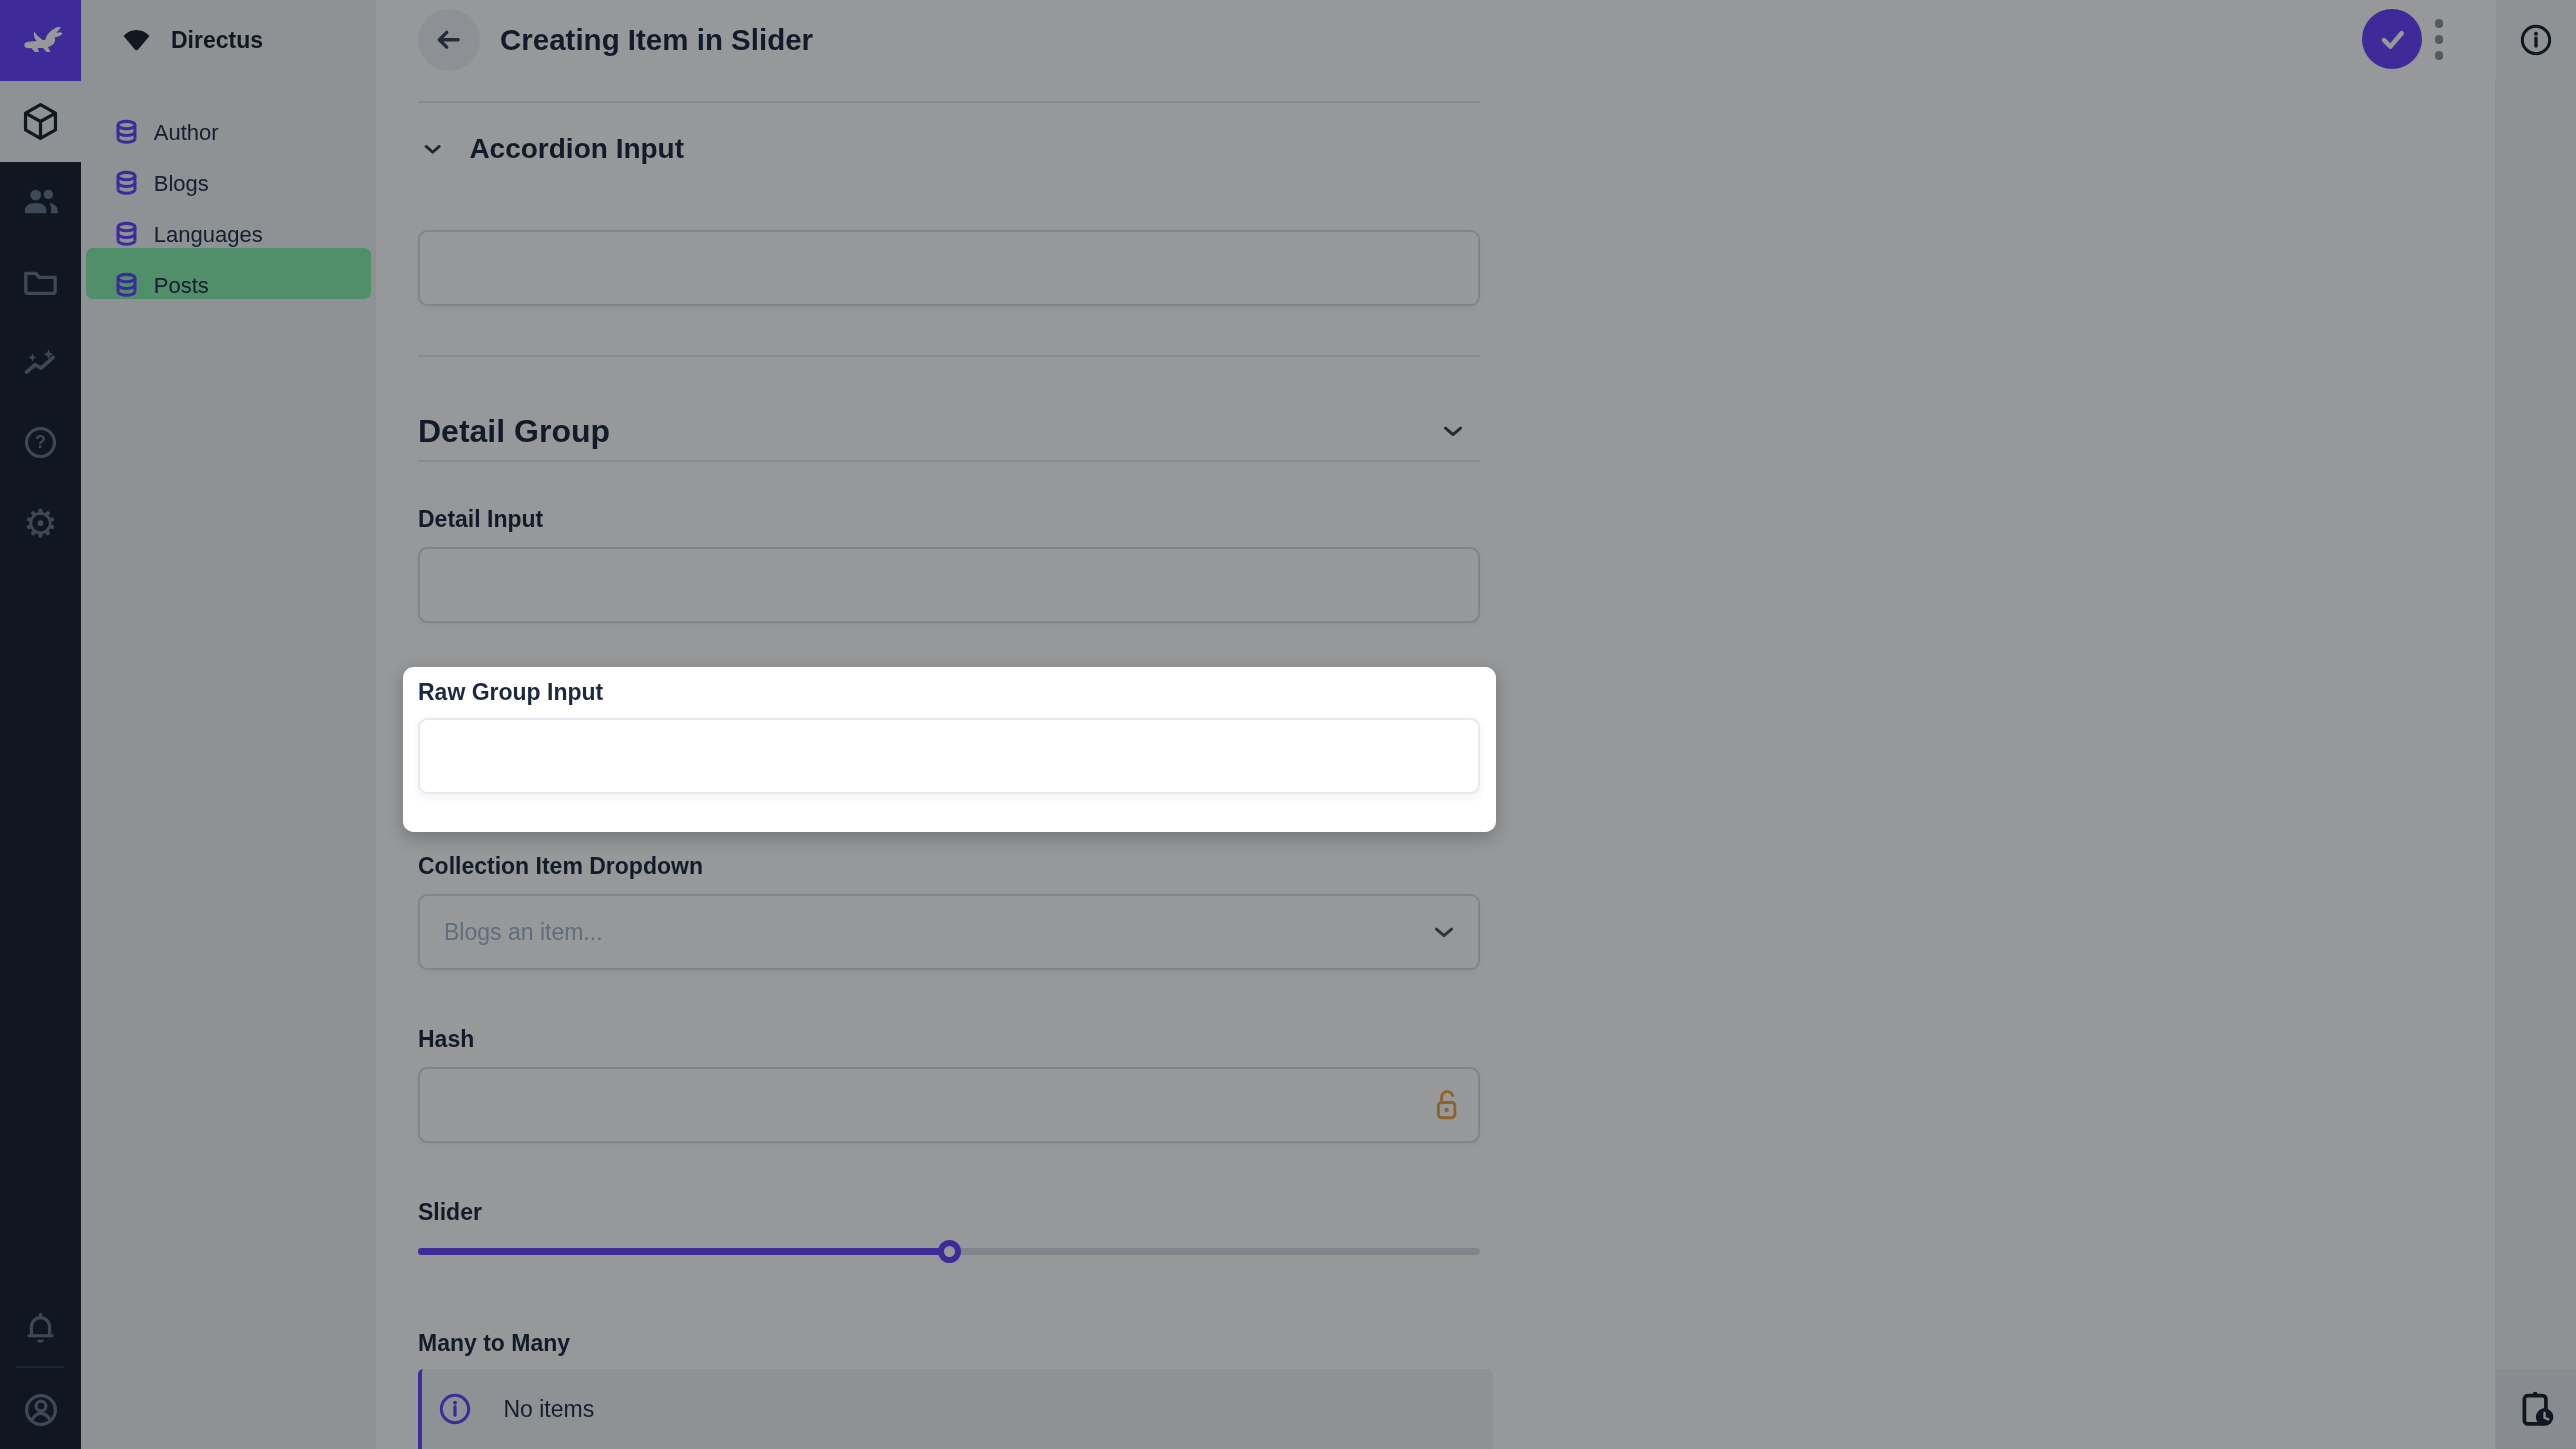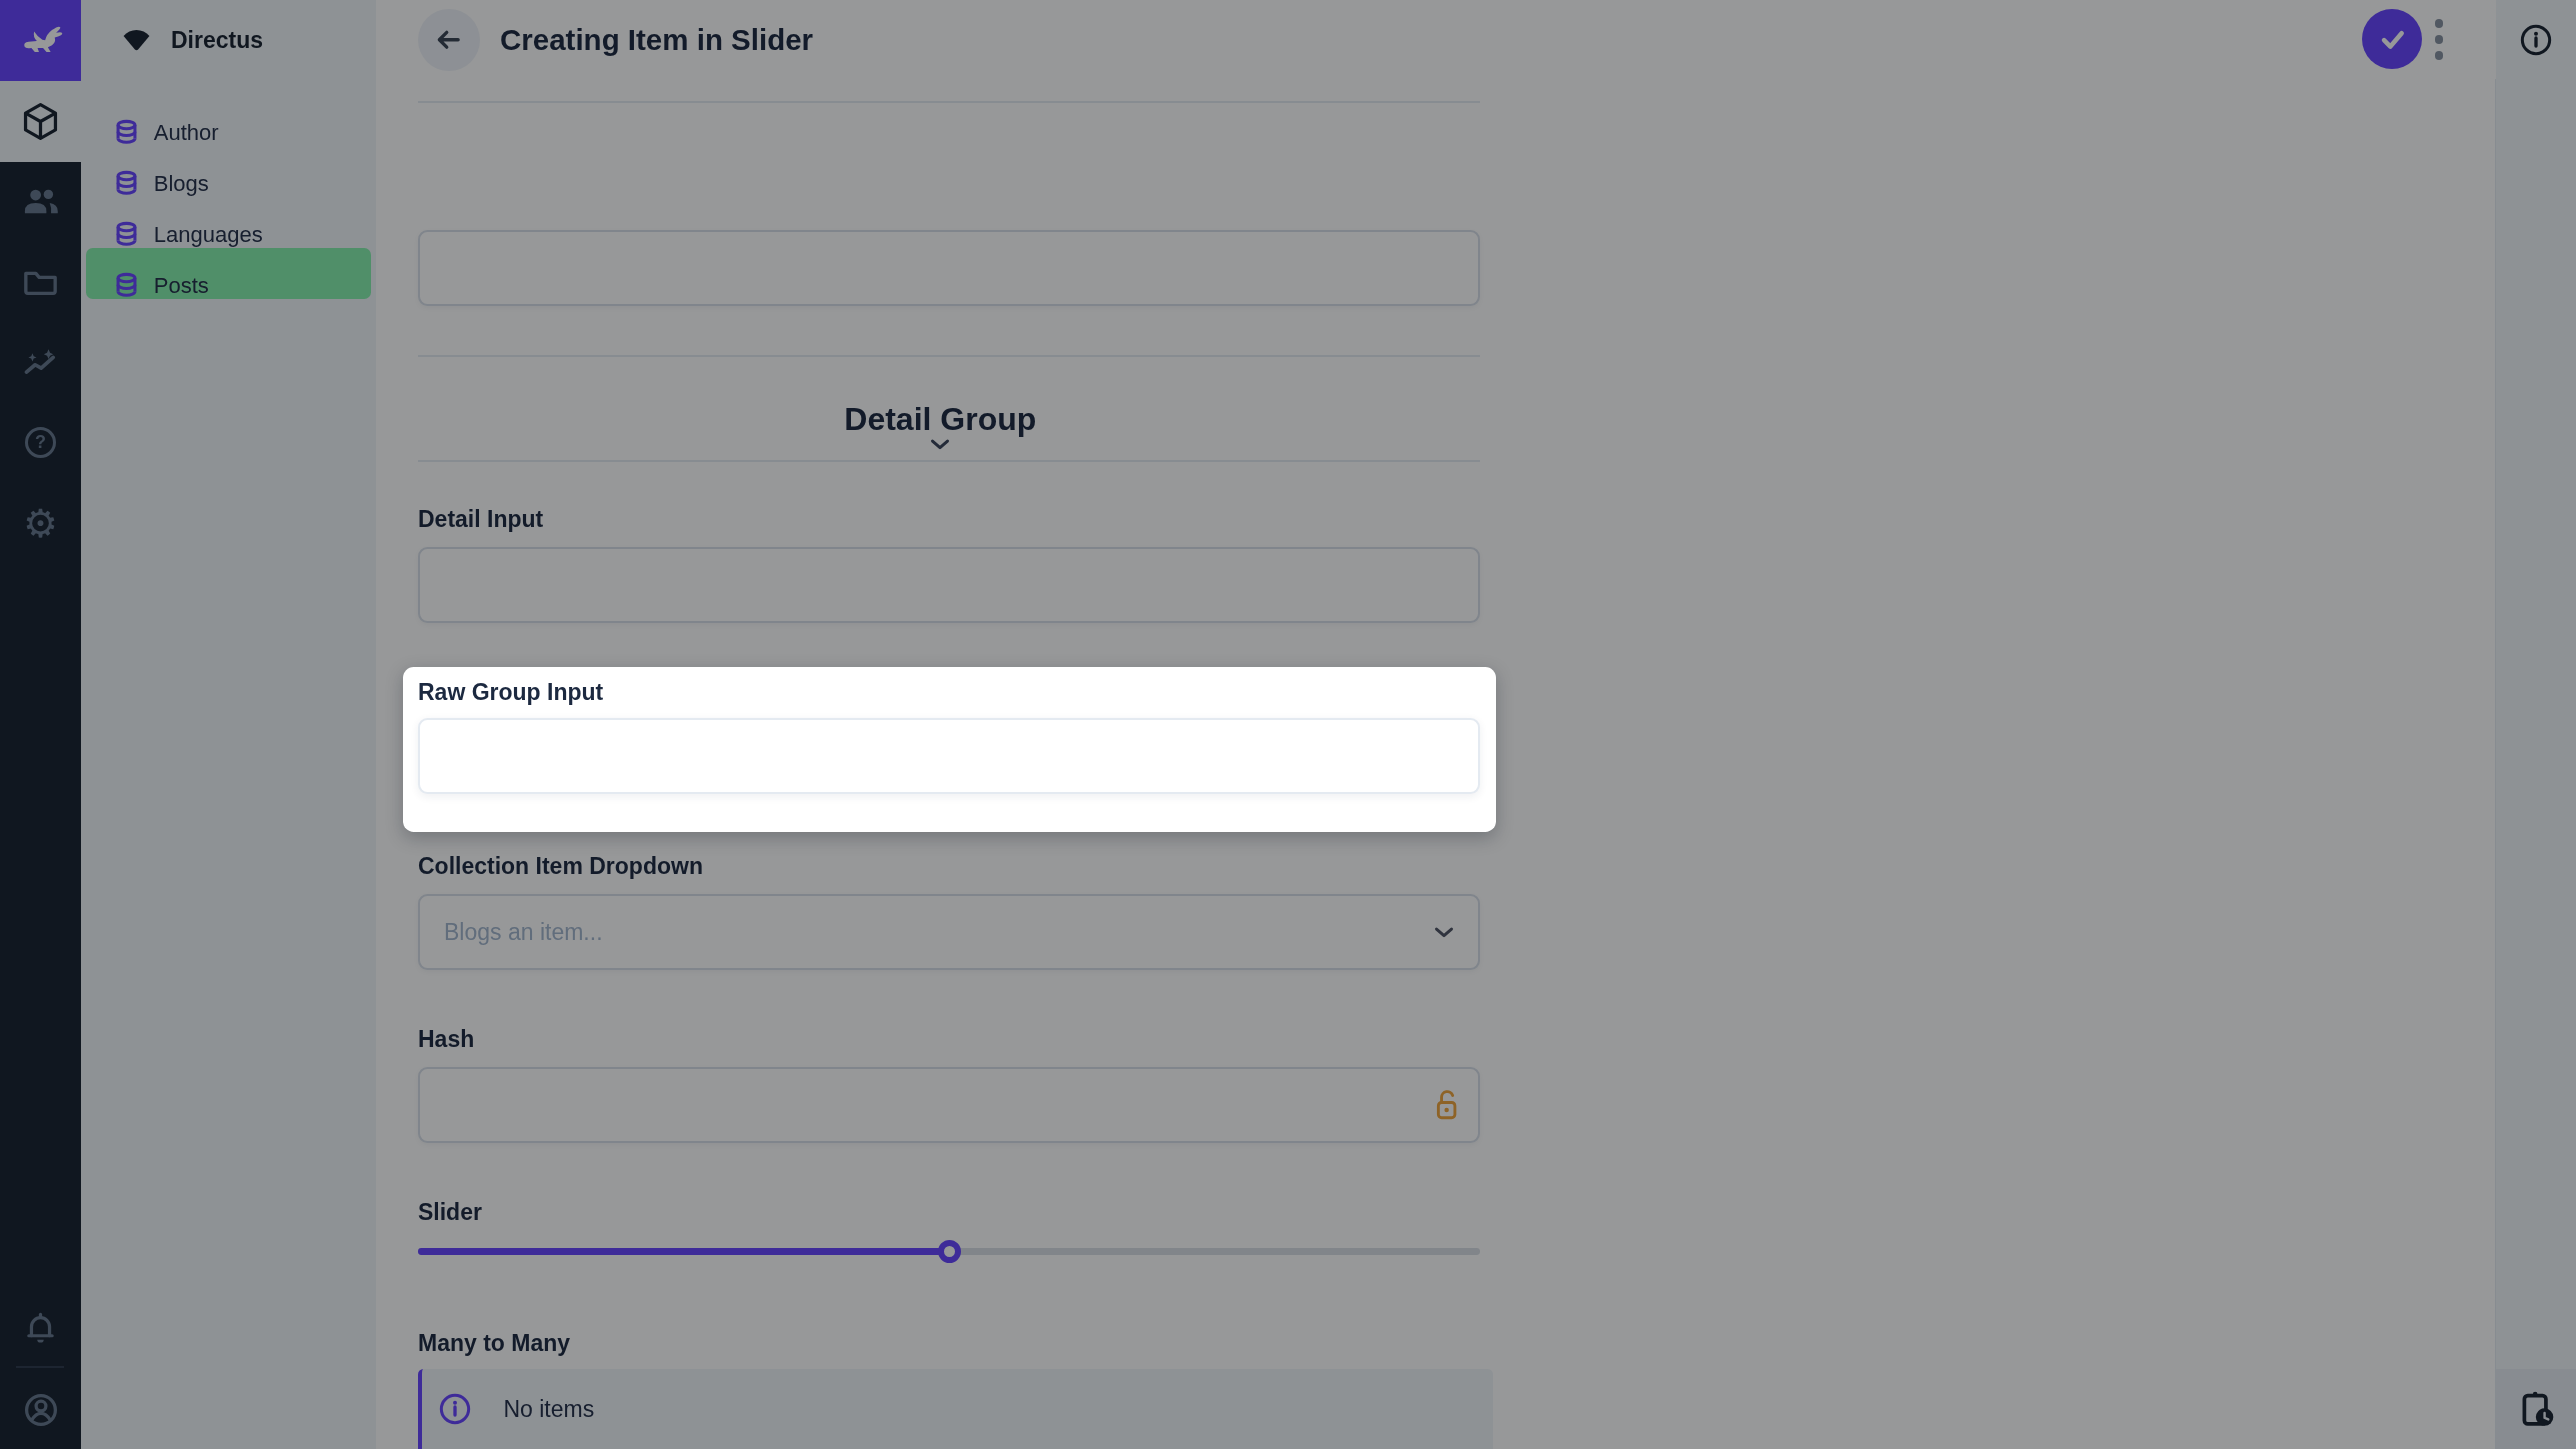"Accordion Input" div.accordion-head { html: none -> <div> <span> <svg> <path></path> </svg> </span> <span>Accordion Input</span> </div> }
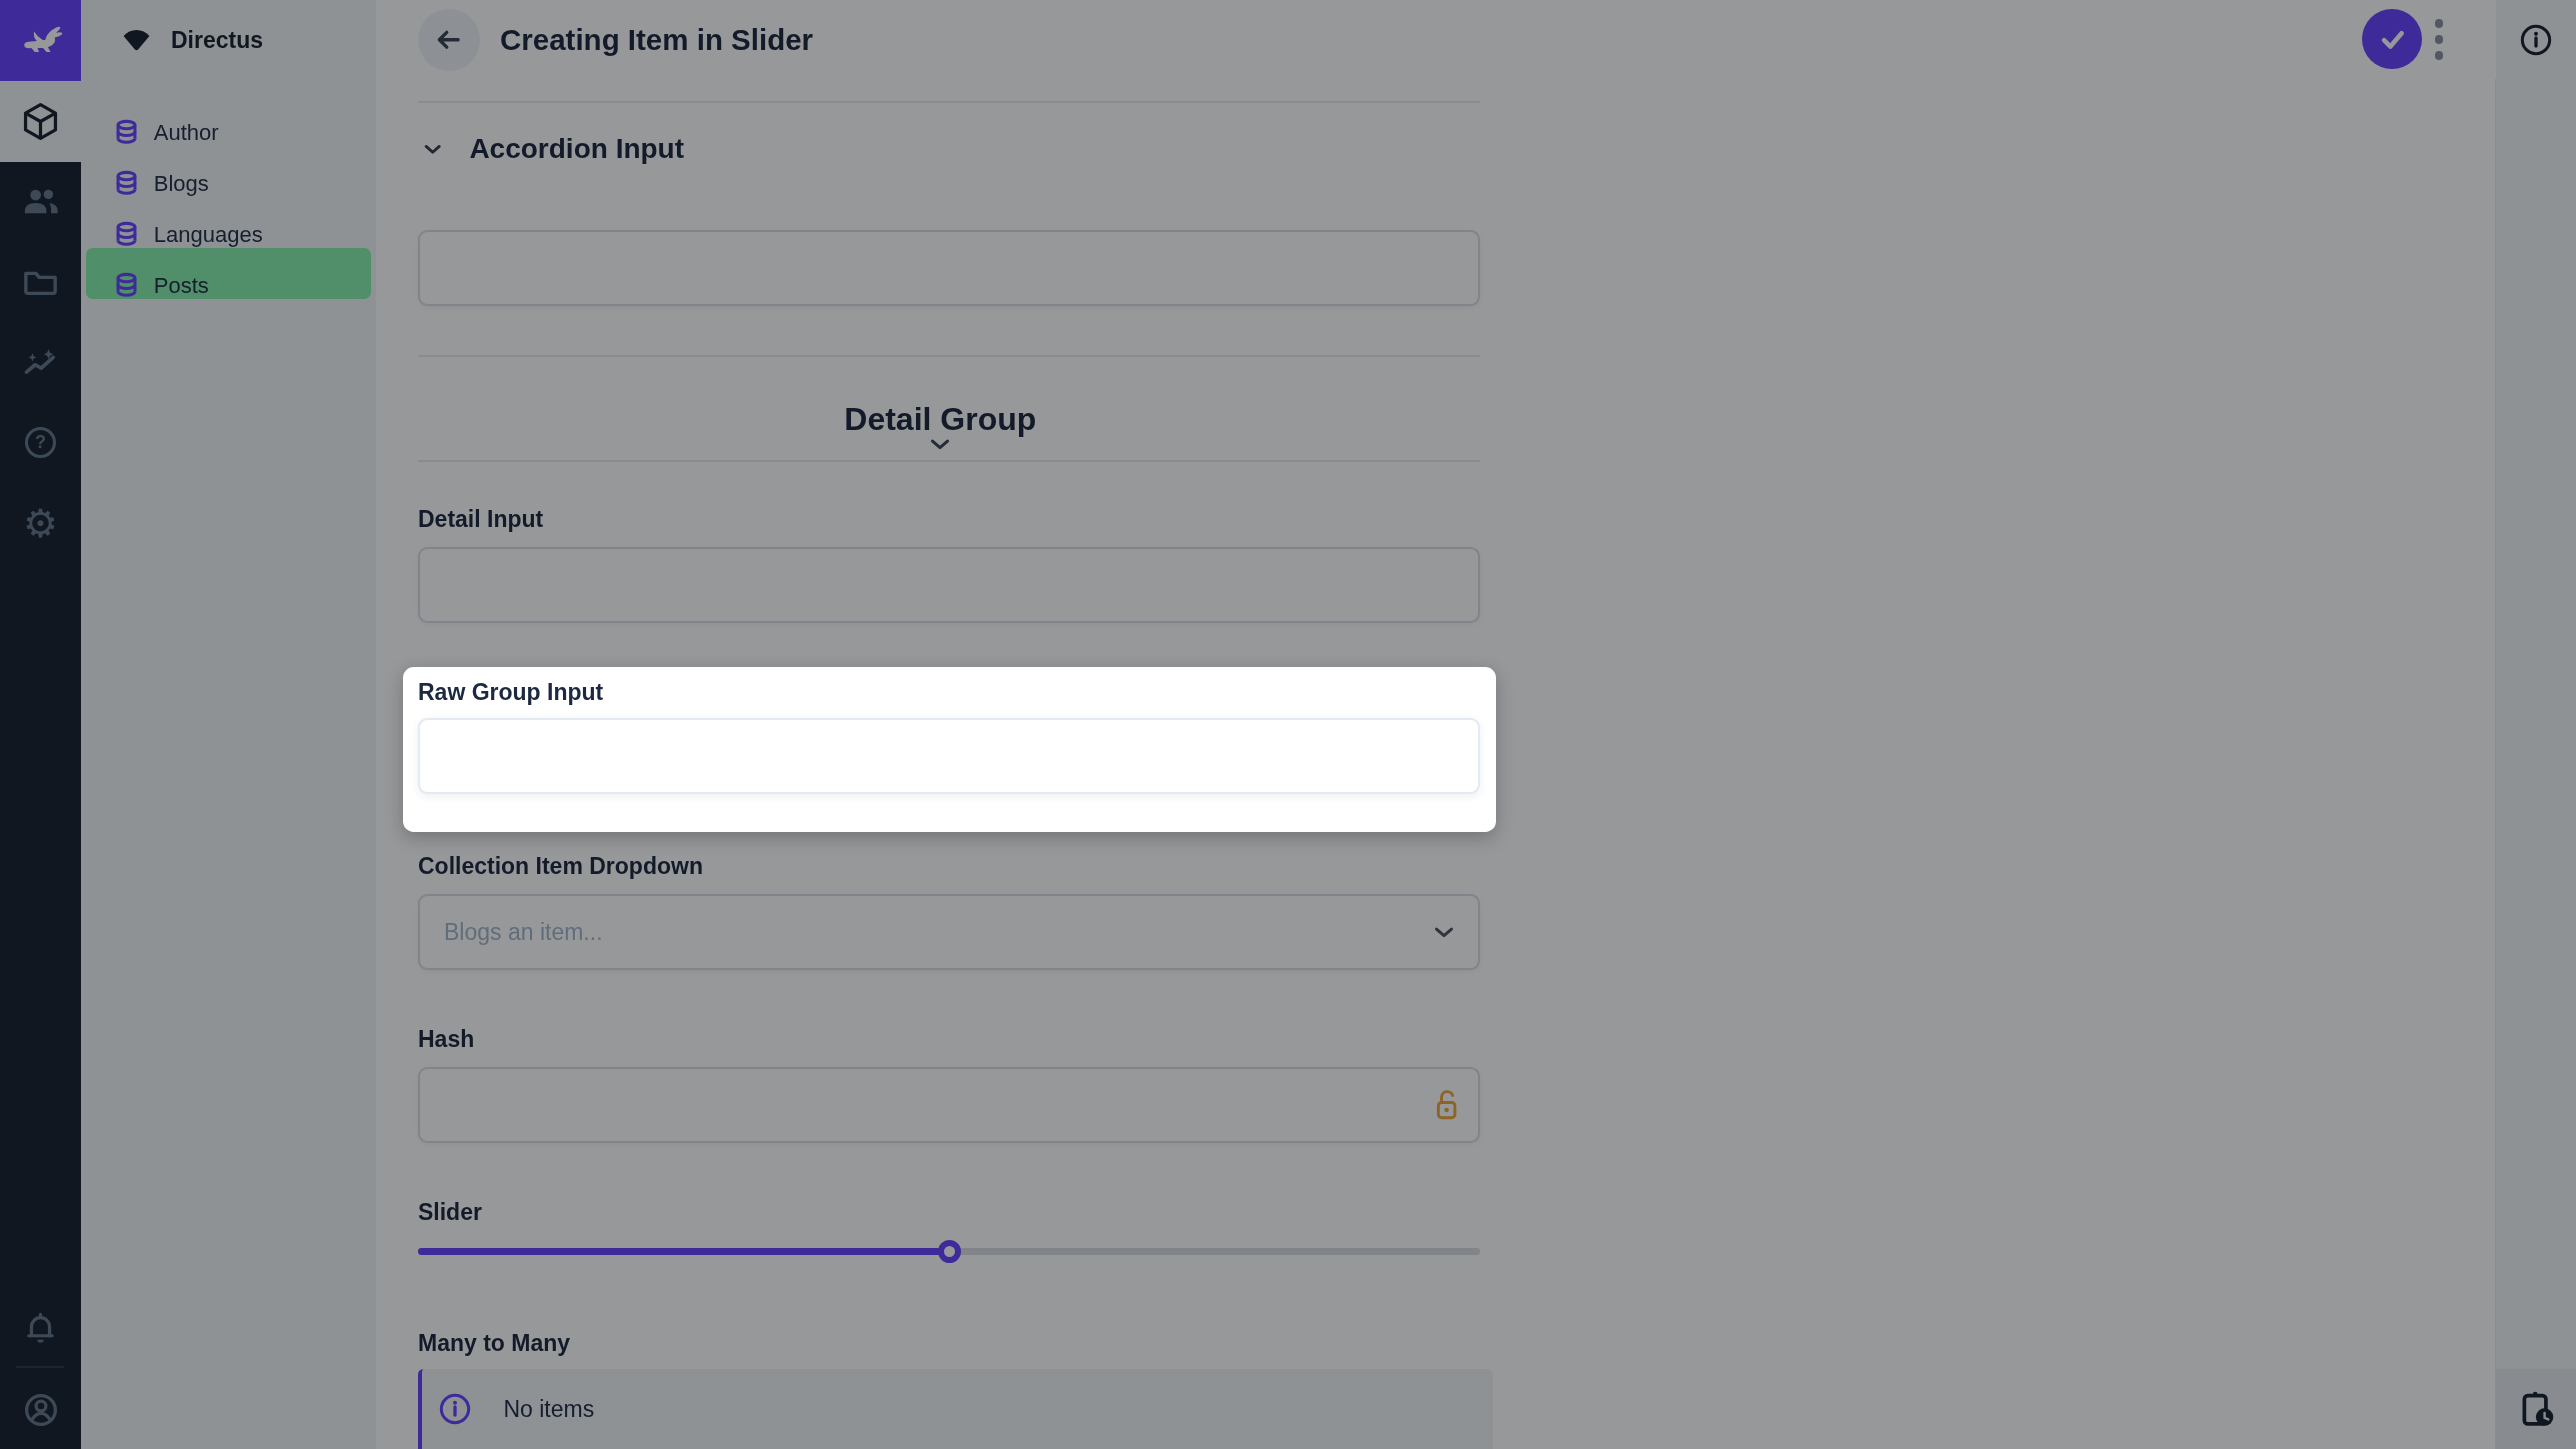"Detail Group" .group-head { flex-direction: column -> none; justify-content: flex-end -> space-between }
